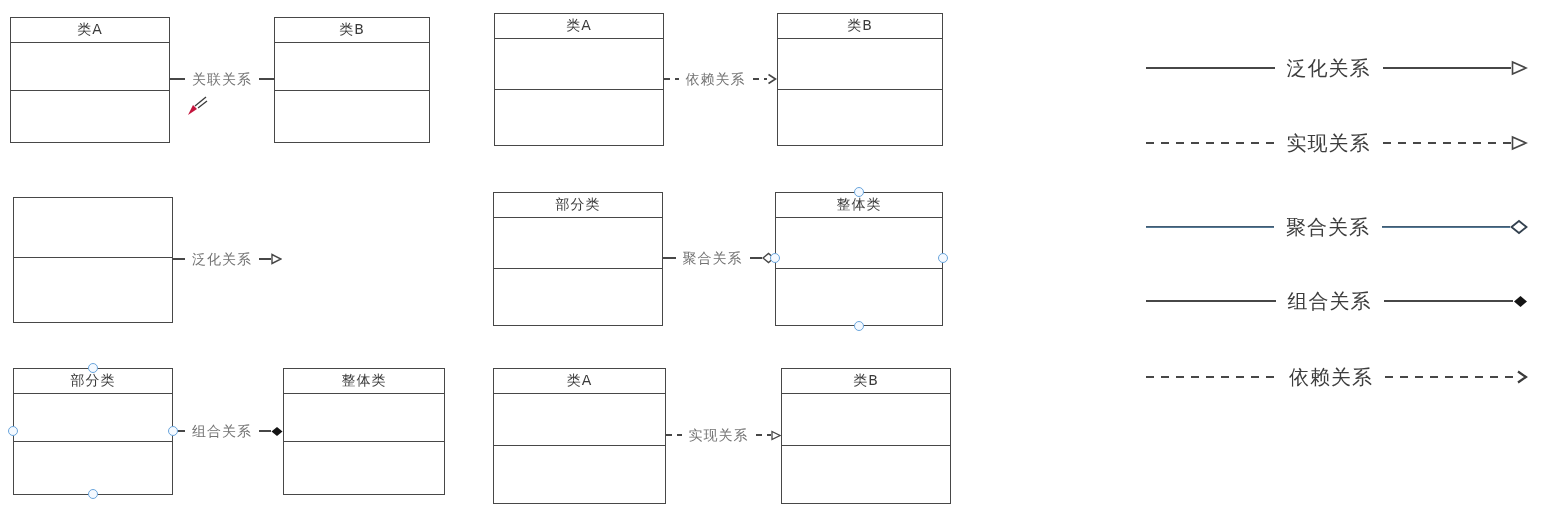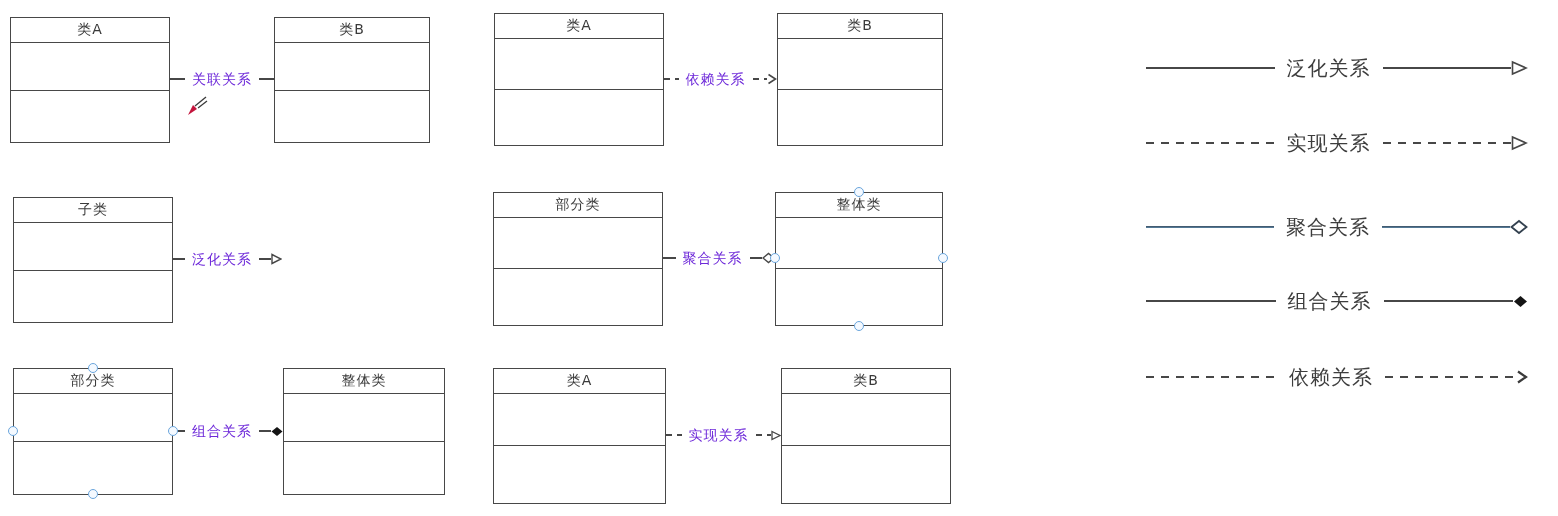"关联关系" .clabel { color: #6d28d9 -> #737373 }
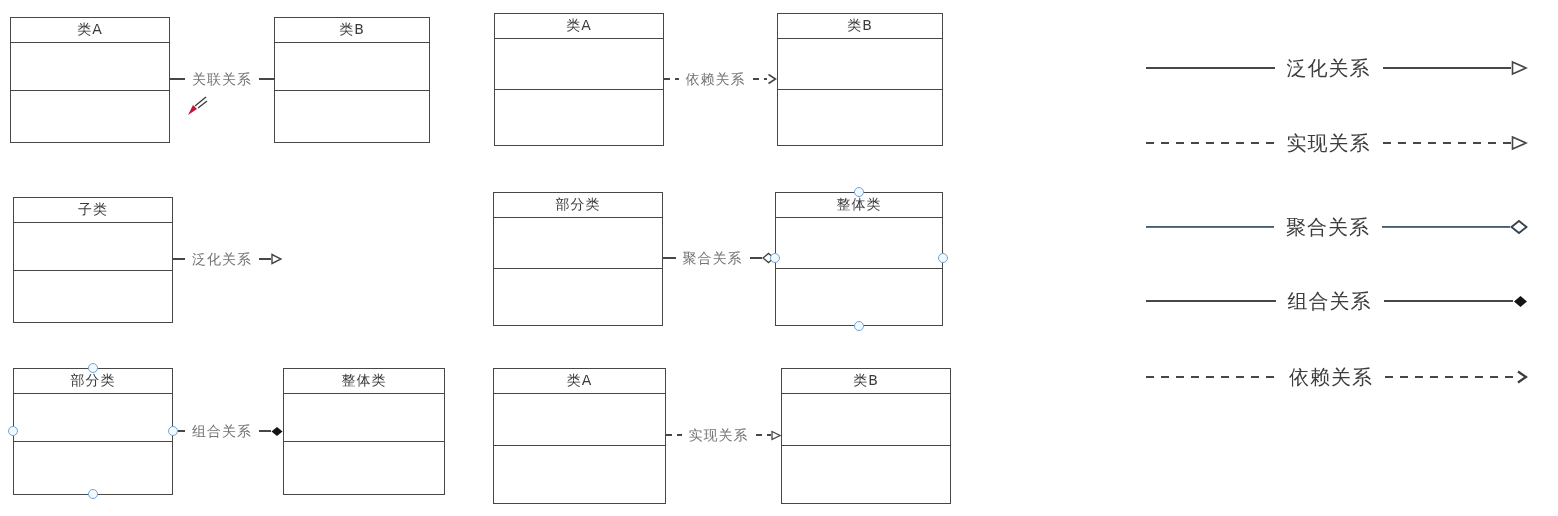"子类" div.box-title { html: <div>子类</div> -> none }
